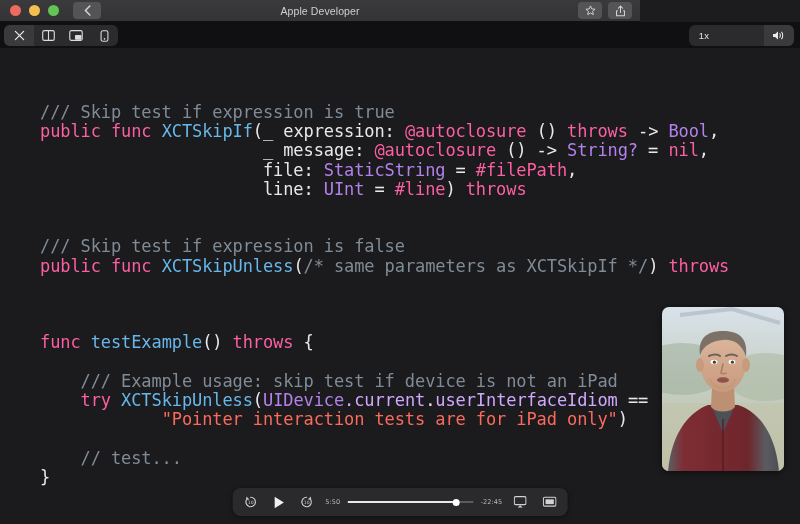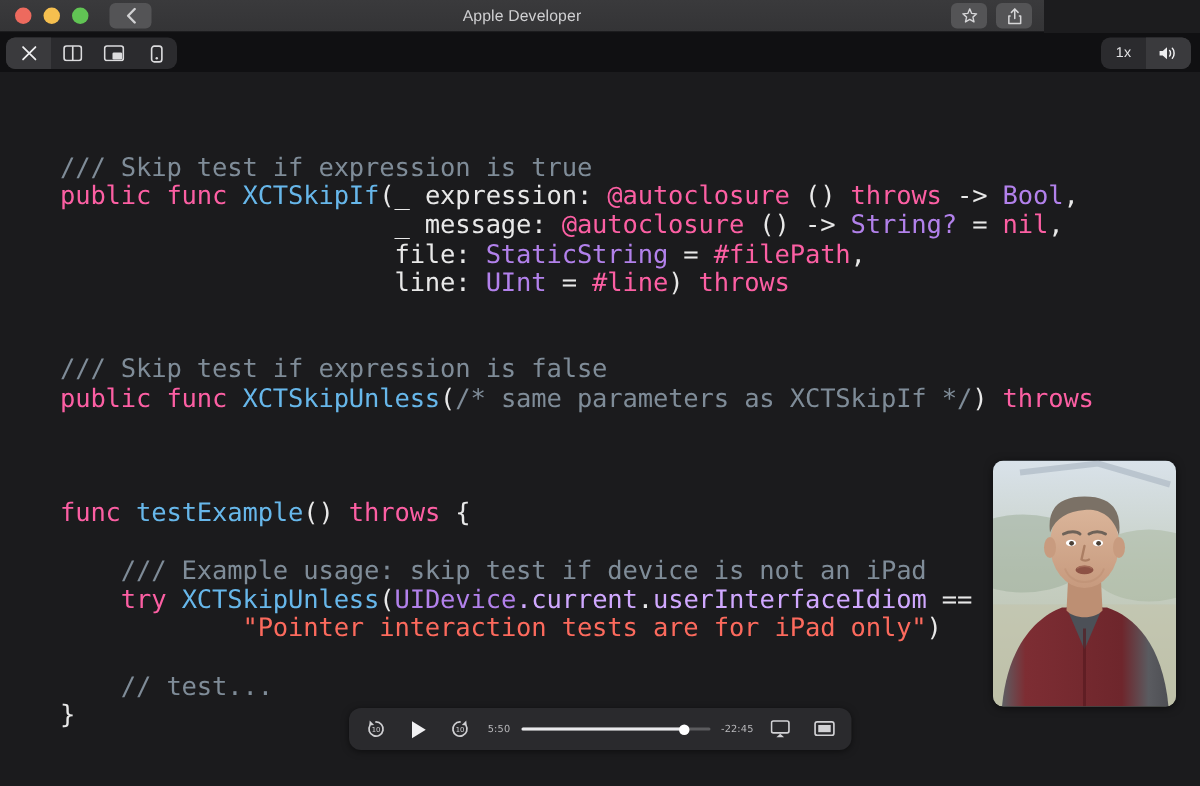"Apple Developer" .titlebar { width: 696px -> 640px }
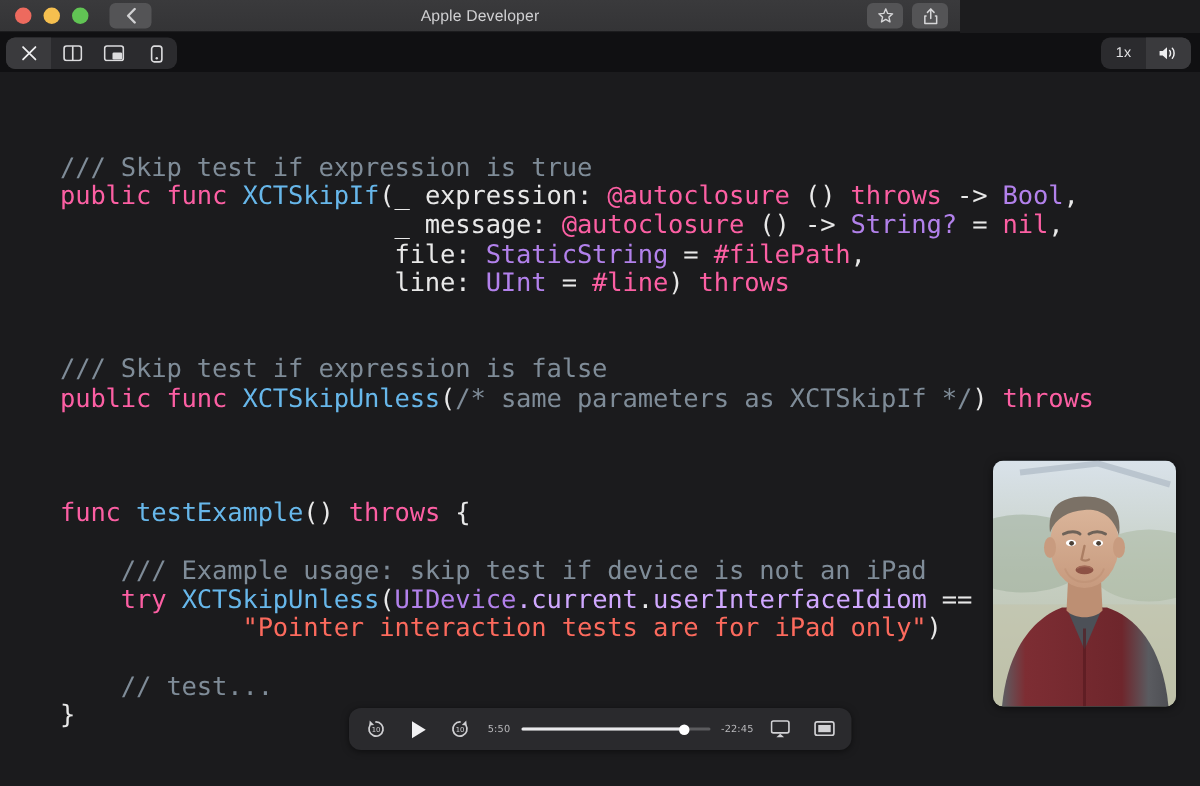"1x" .ctl-pill.right { gap: none -> 45px }
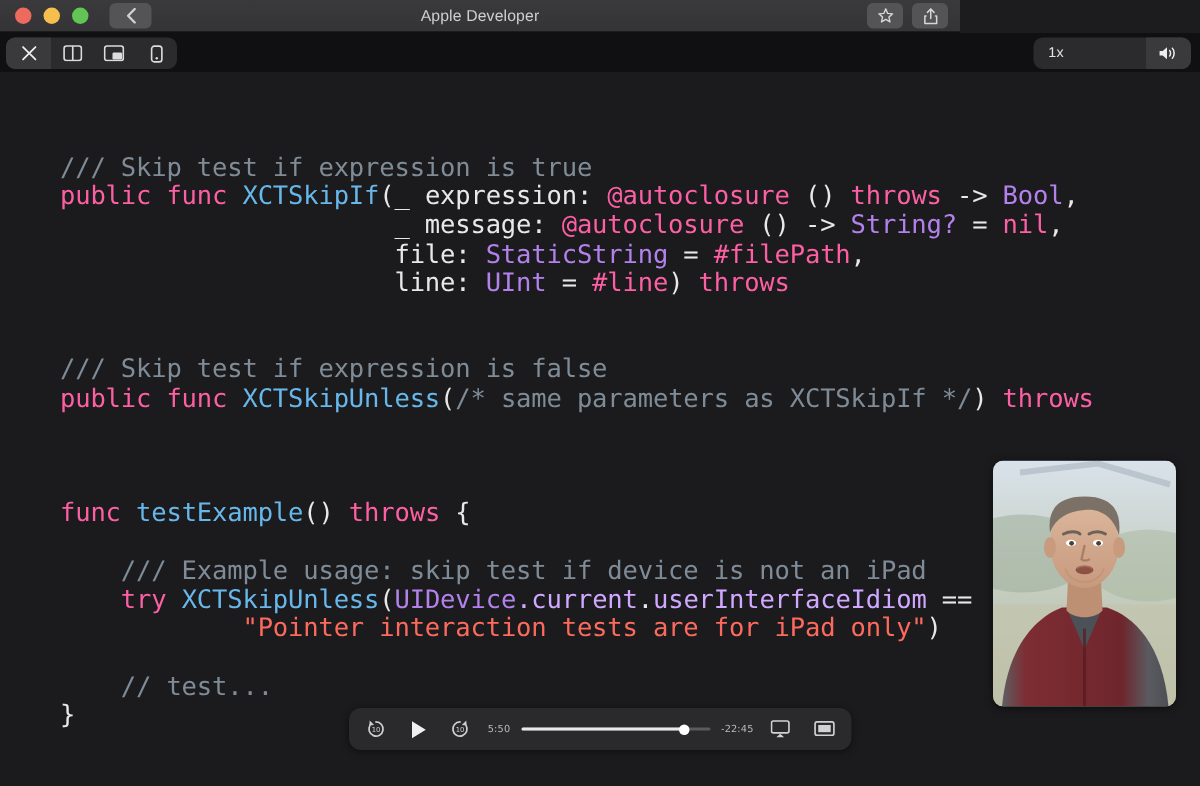"5:50" .transport { bottom: 24px -> 8px }
